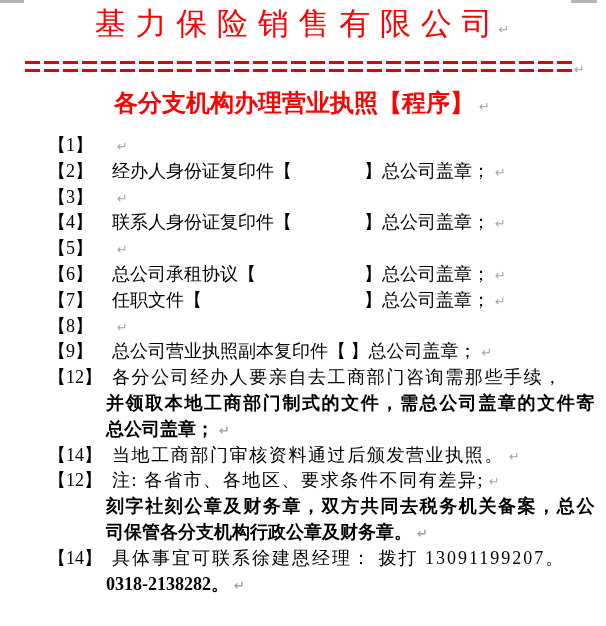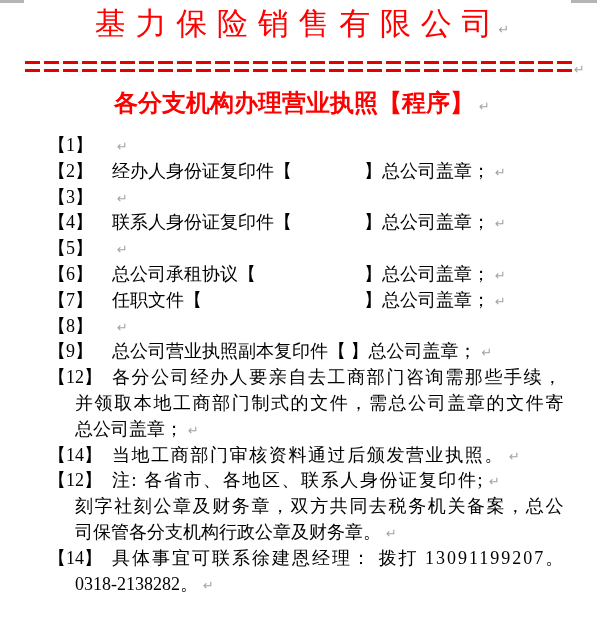"并领取本地工商部门制式的文件，需总公司盖章的文件寄" .row.cont { font-weight: none -> bold; padding-left: 75px -> 106px }
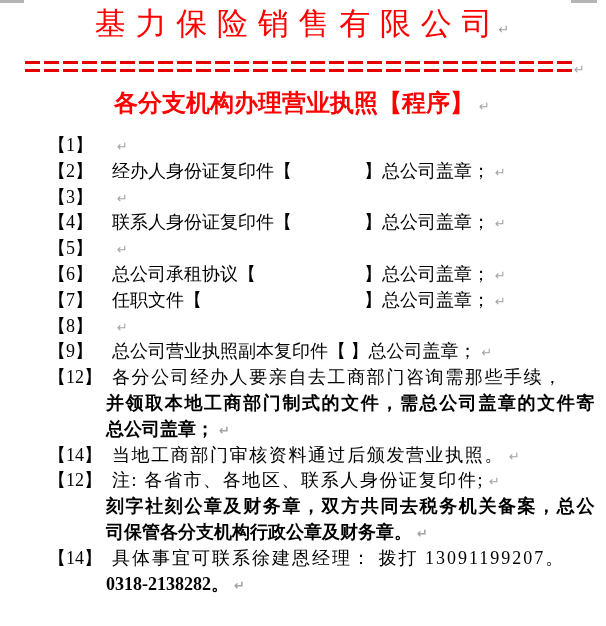"注: 各省市、各地区、联系人身份证复印件;" span.txt { text: 联系人身份证复印件 -> 要求条件不同有差异 }
